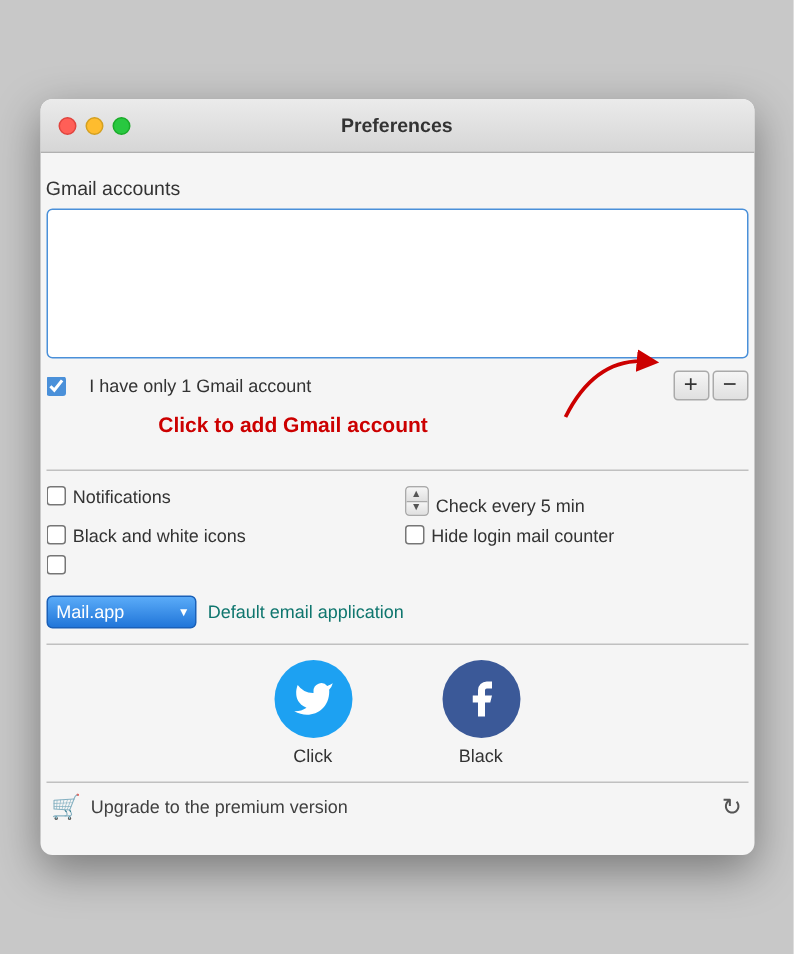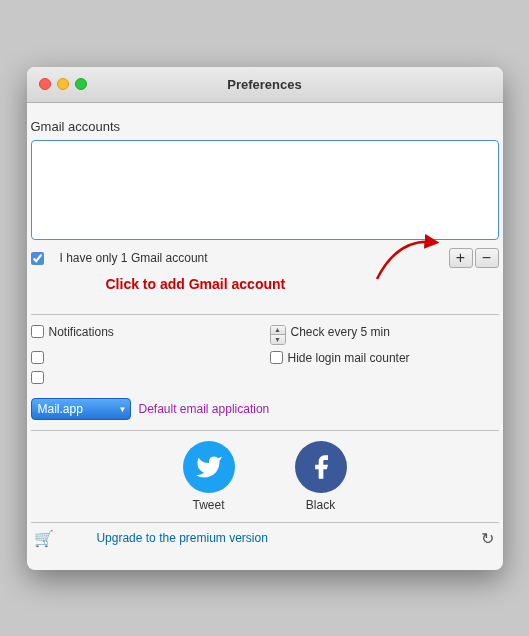"Check every 5 min" .stepper-row { align-items: flex-start -> flex-end }
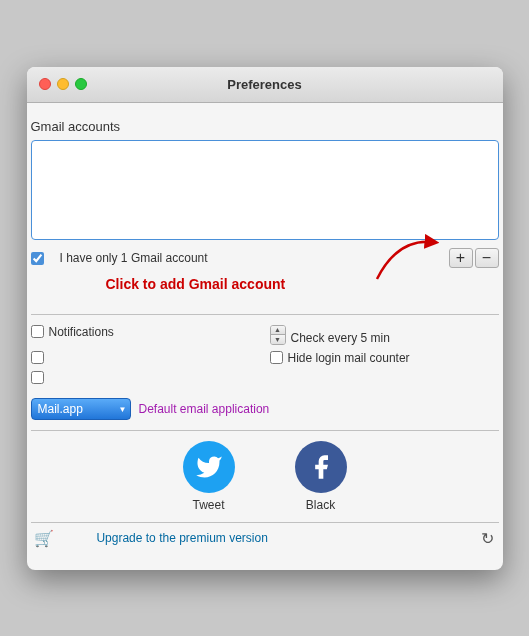"Black and white icons" span { html: none -> <span>Black and white icons</span> }
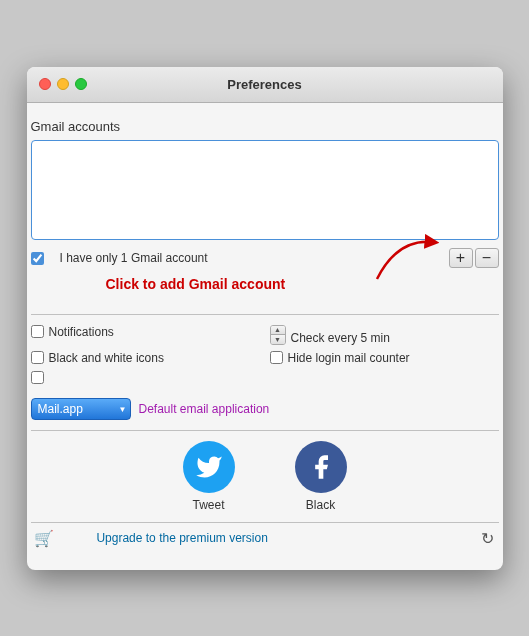"Default email application" span { color: #a21caf -> #0f766e }
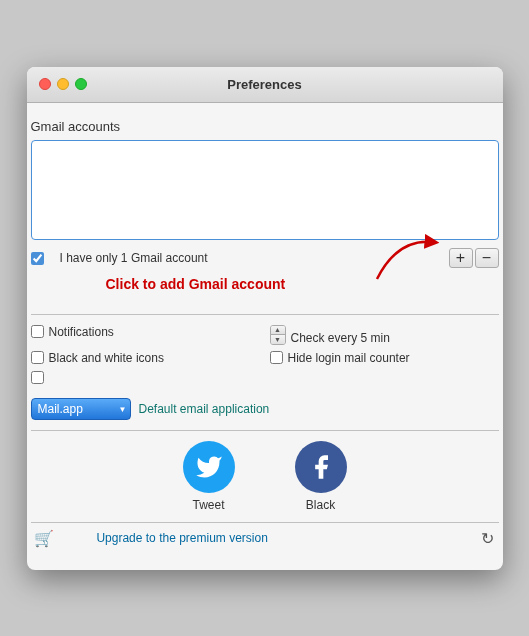"Tweet" span.social-label { text: Tweet -> Click }
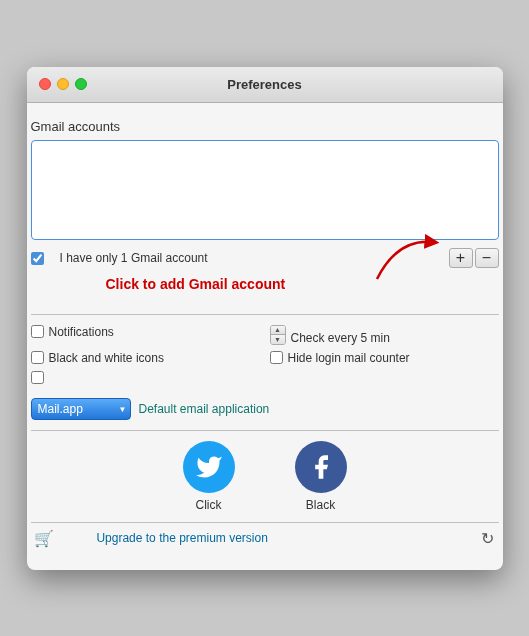"Upgrade to the premium version" span { color: #0369a1 -> #404040; margin-left: 36px -> none }
